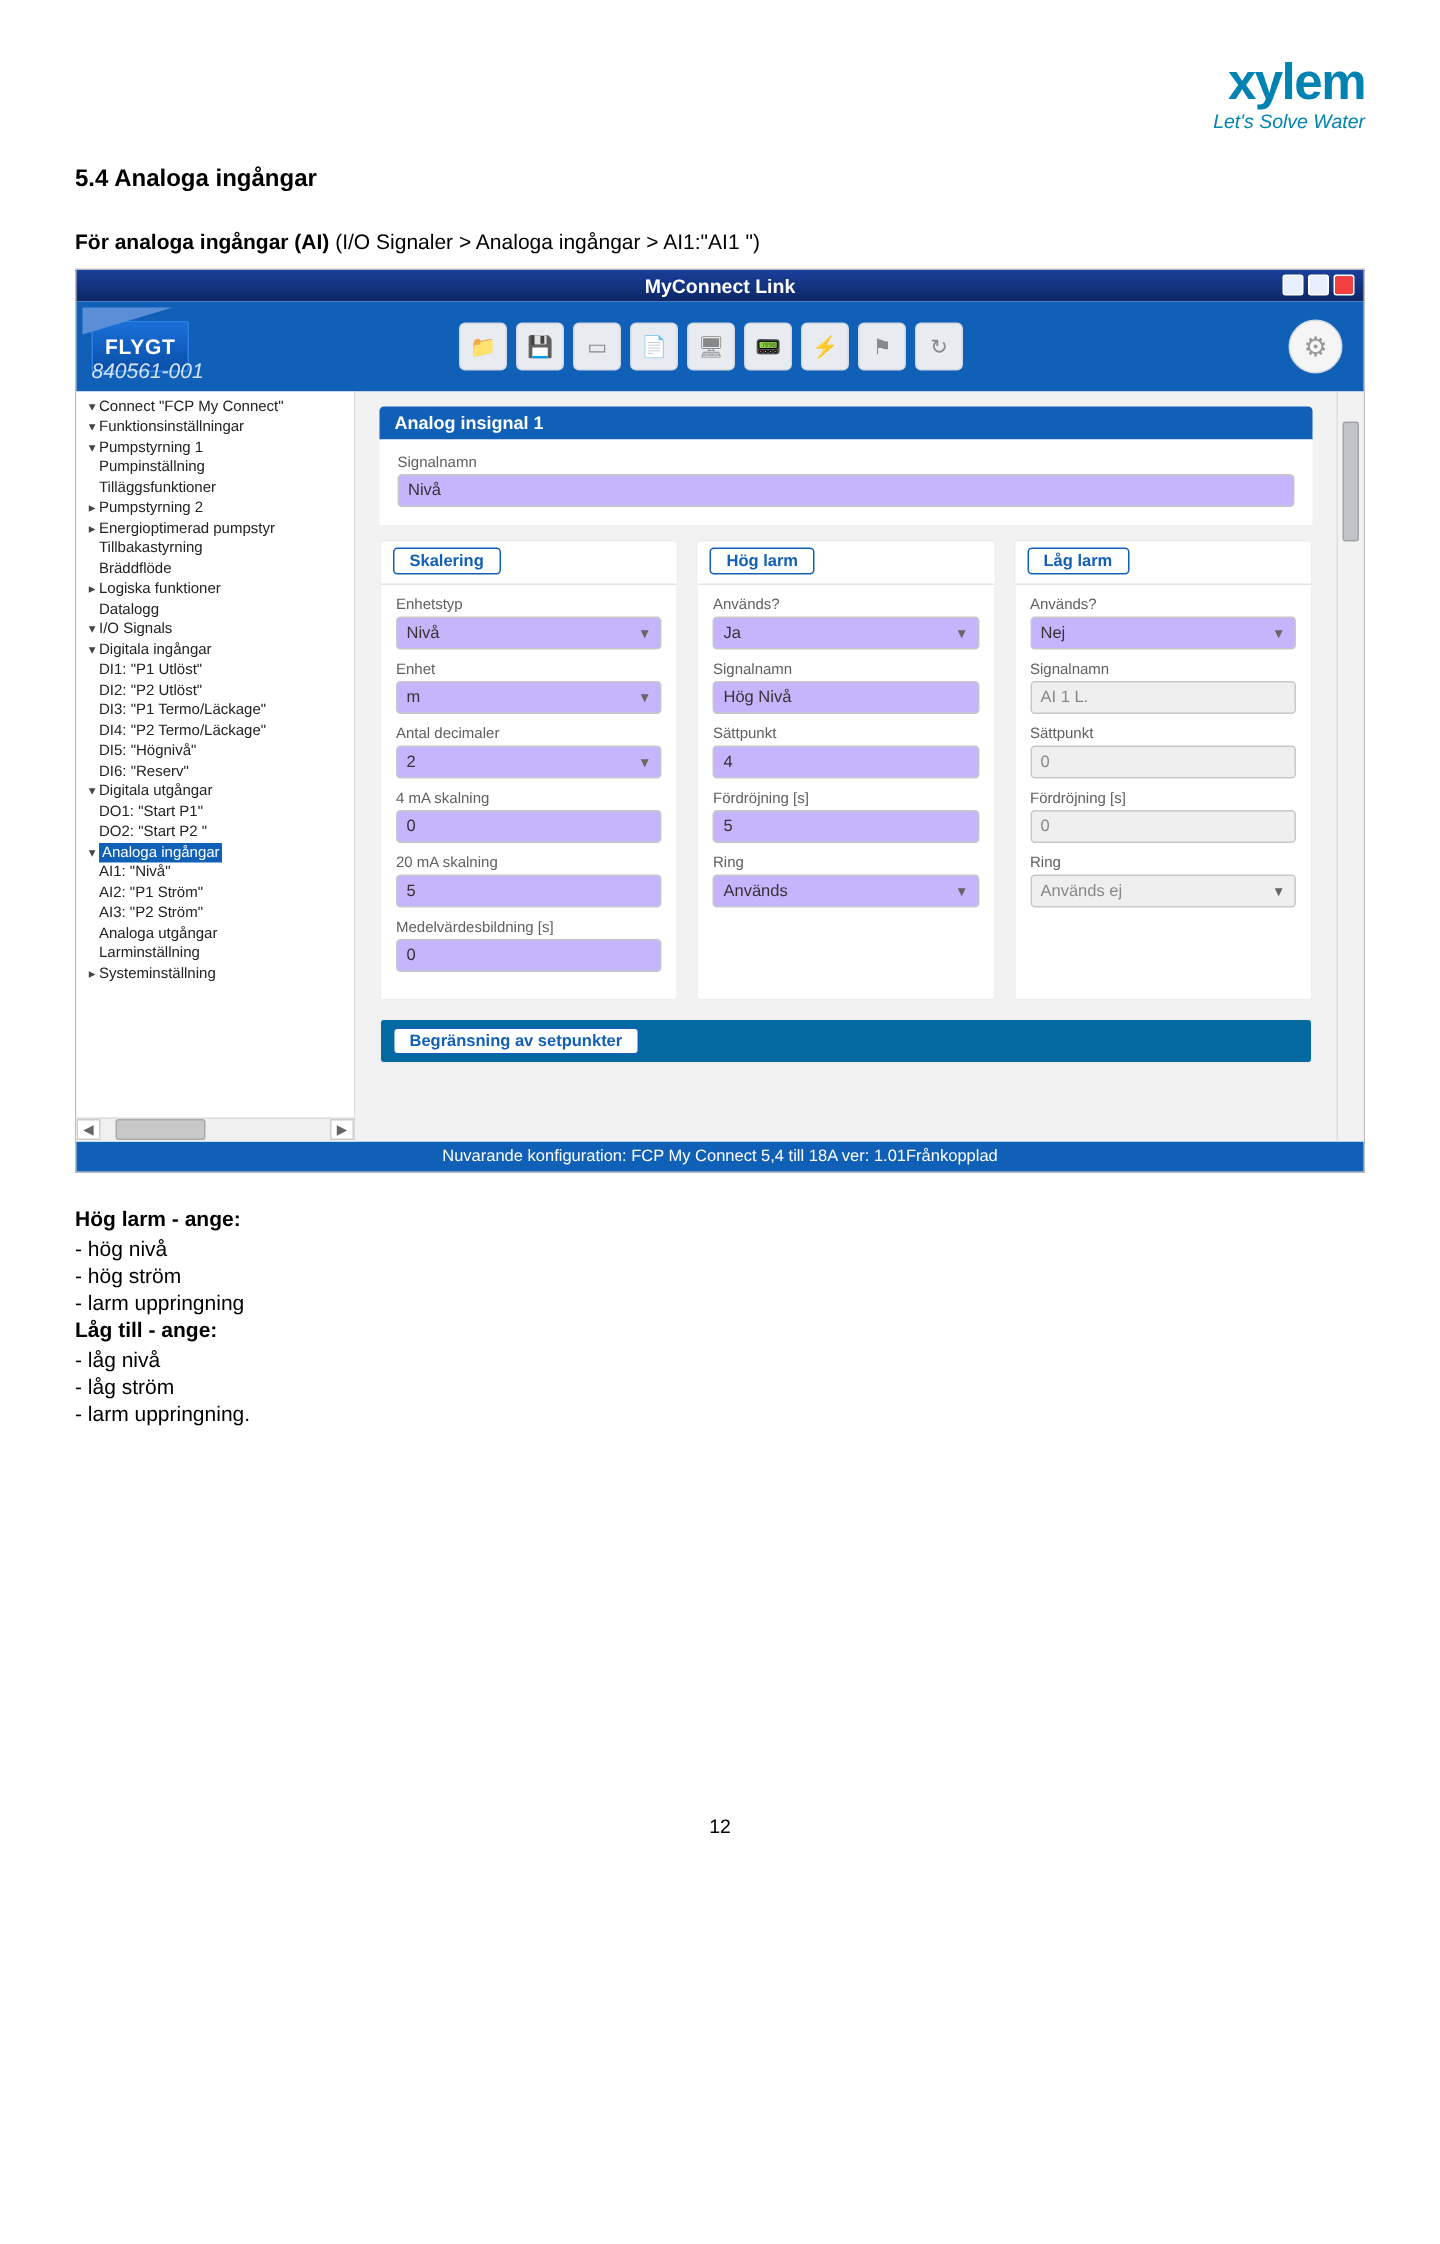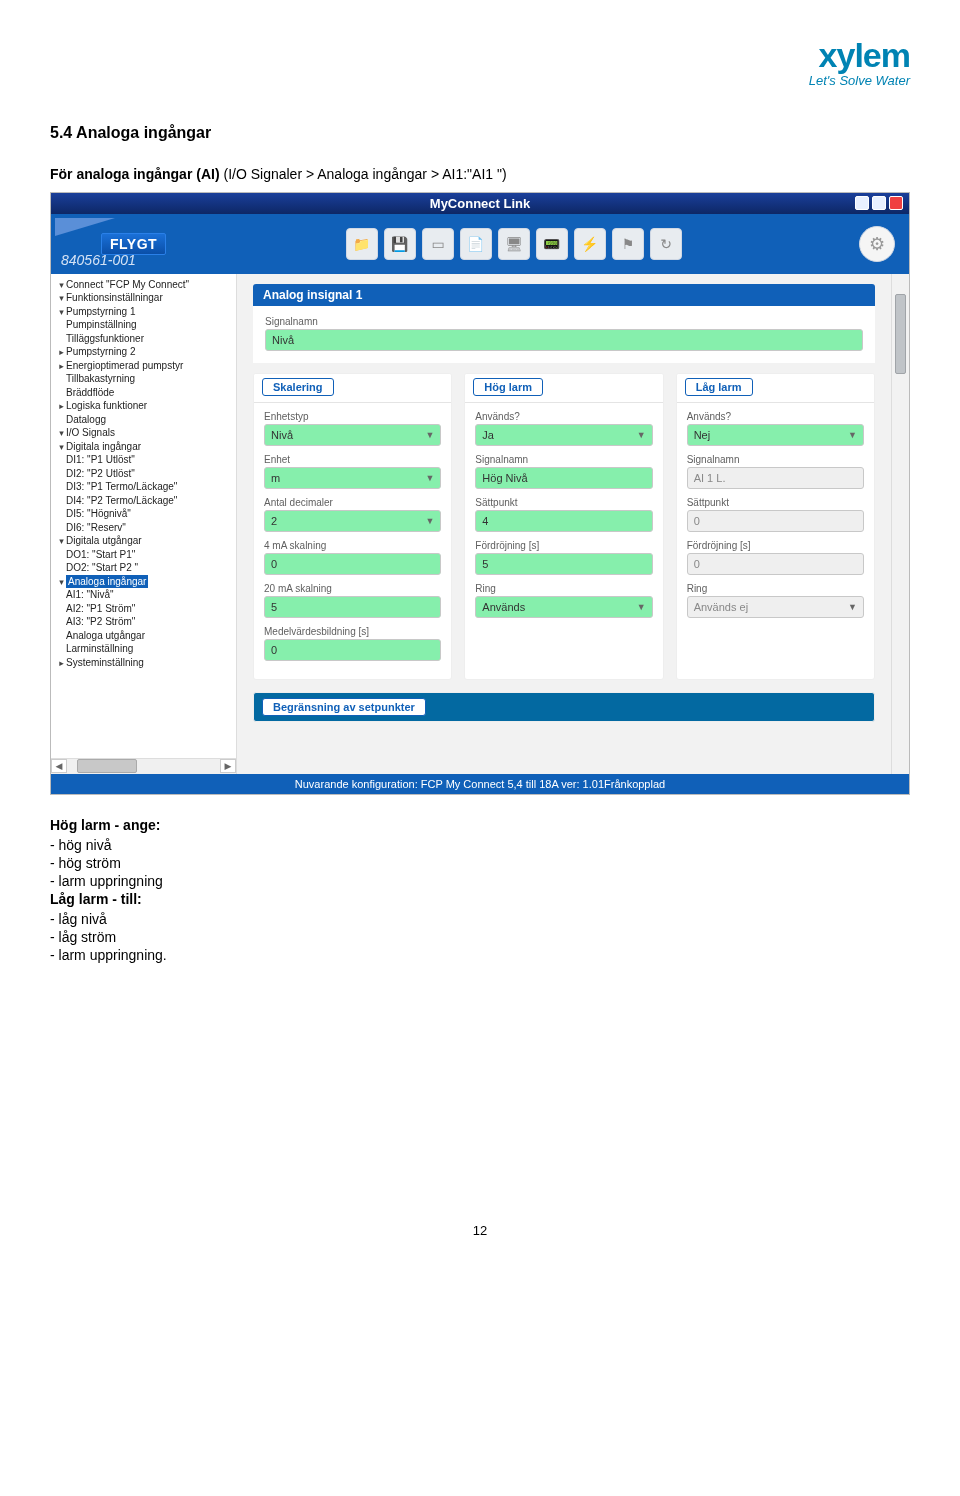"xylem" .logo-row { margin-bottom: 36px -> 23px }
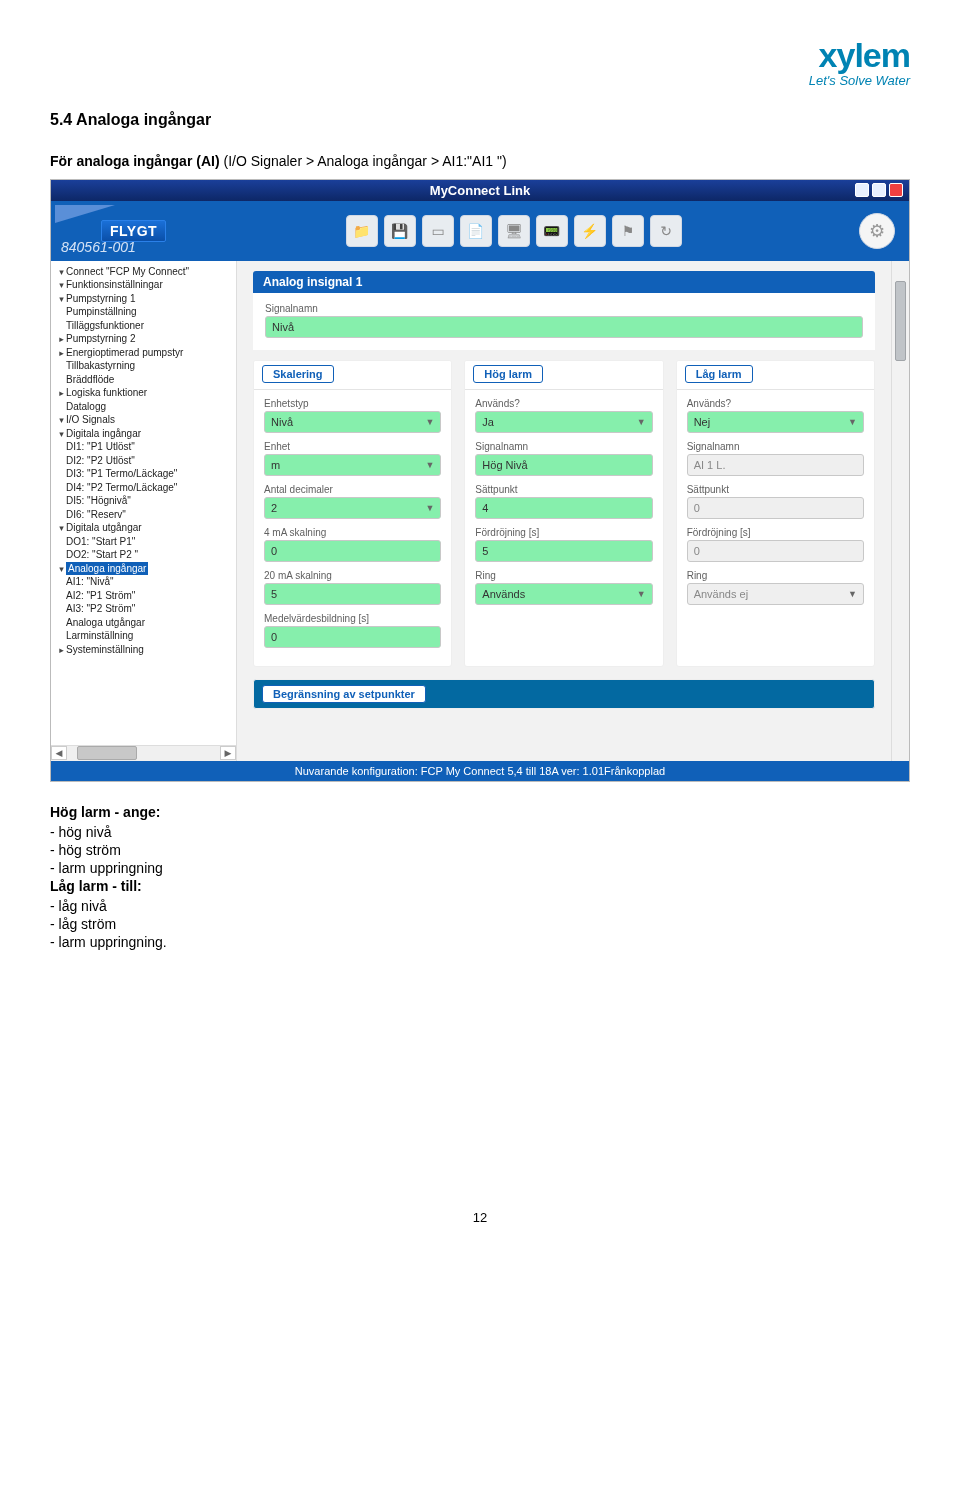"FLYGT" .flygt { height: 22px -> 34px; margin-left: 40px -> none }
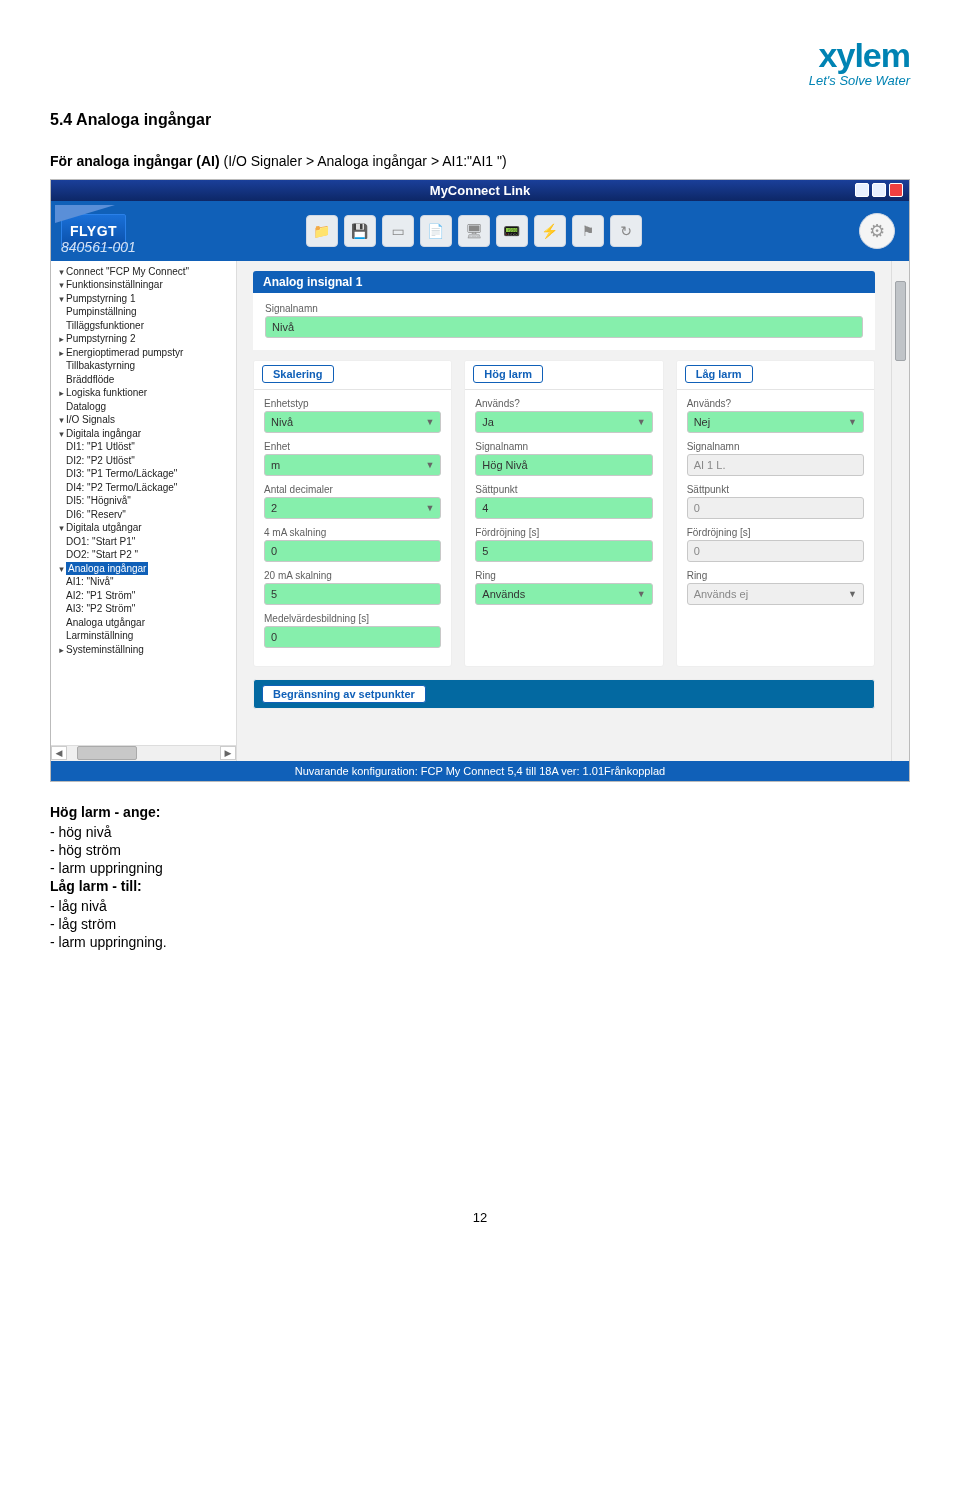"Nivå" .field { background: #86efac -> #c4b5fd }
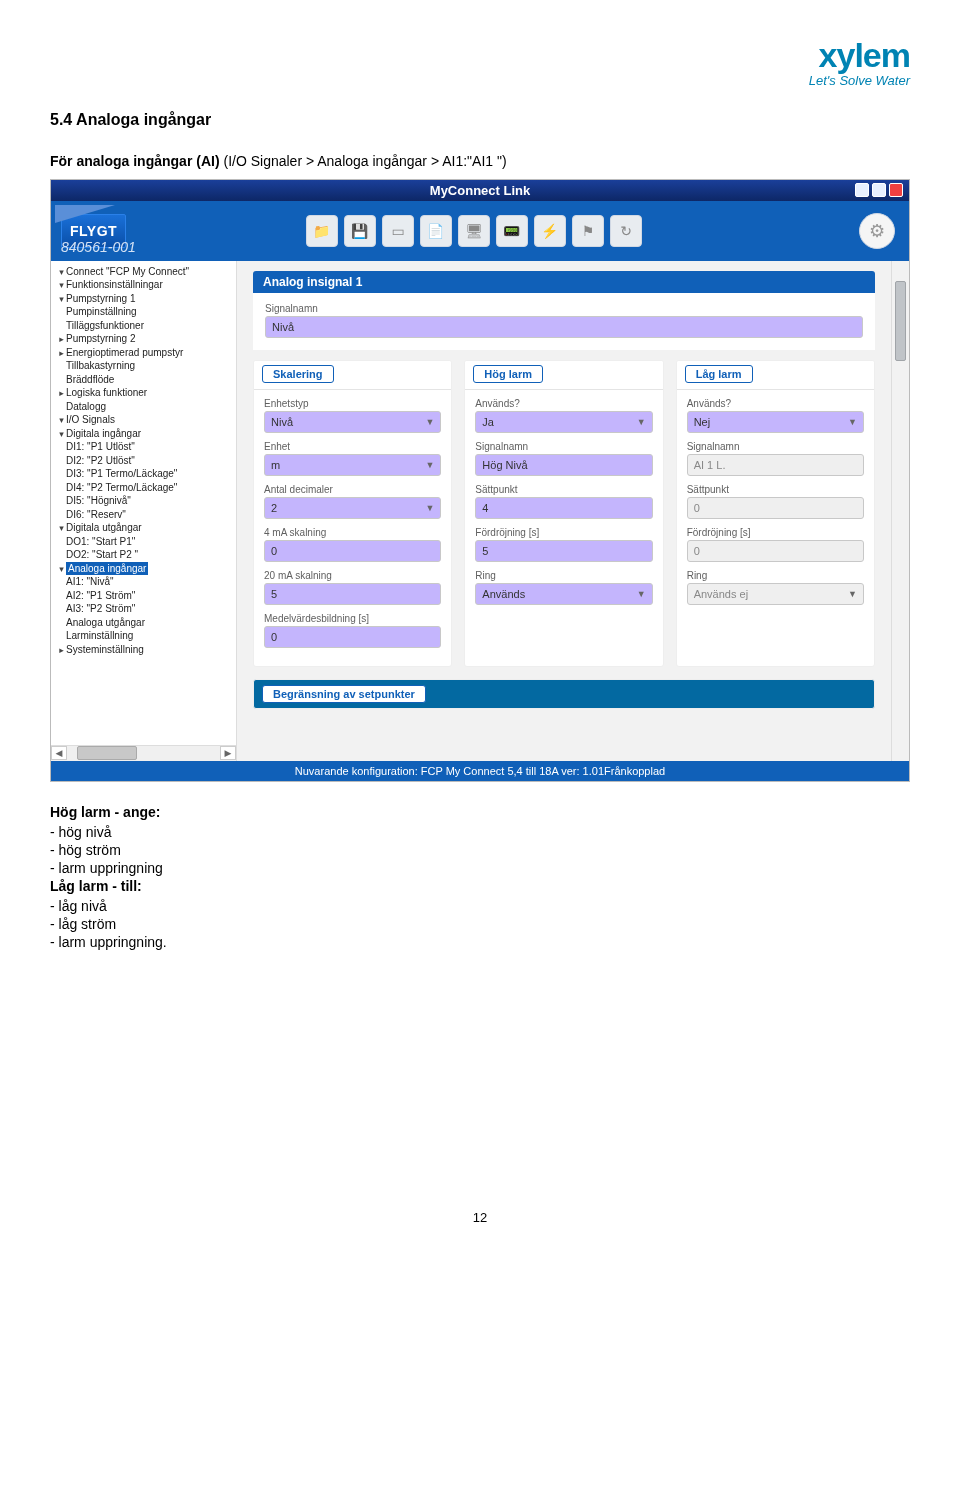"Låg larm - till:" div.h { text: larm - till -> till - ange }
